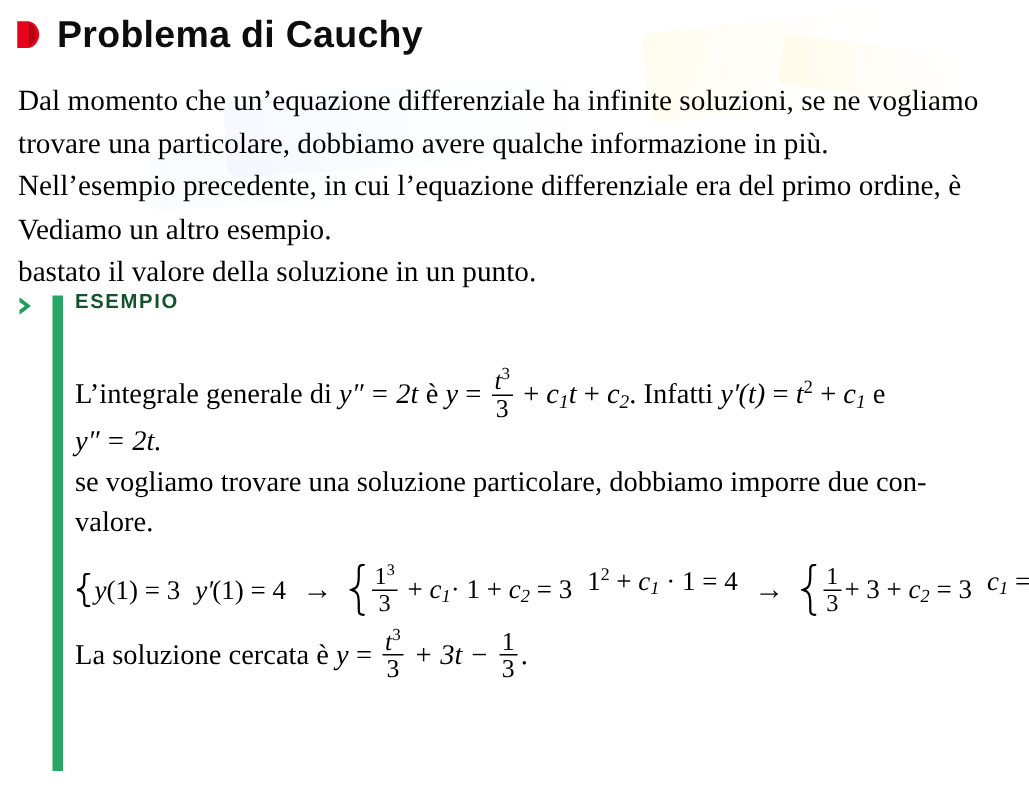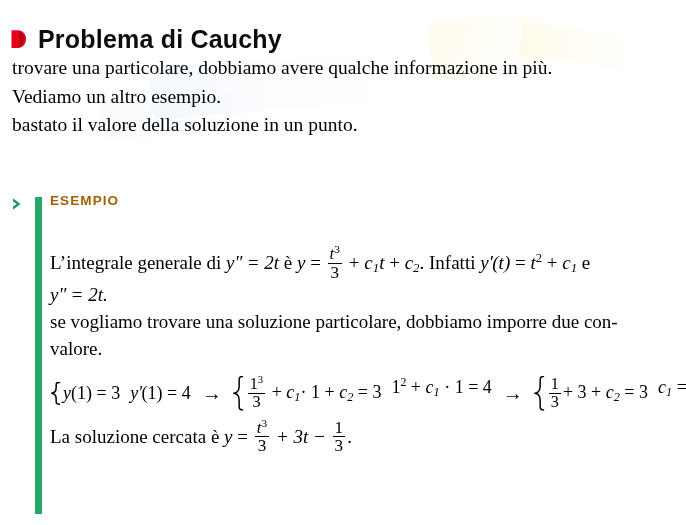"Problema di Cauchy" .title-row { top: 24px -> 8px }
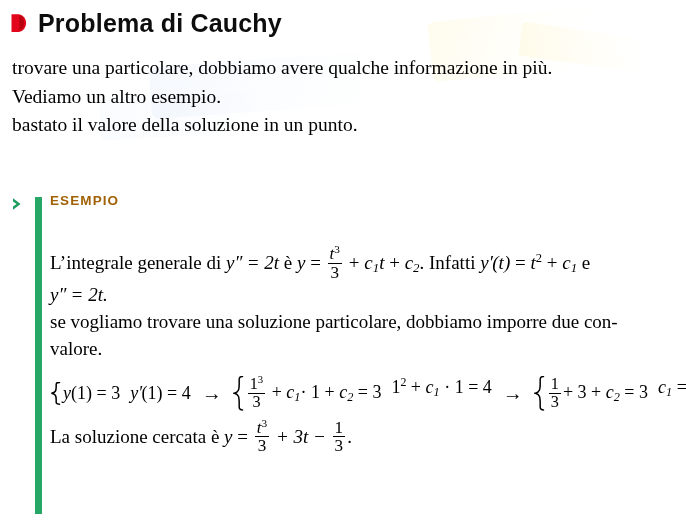"Dal momento che un’equazione" p { html: none -> <p>Dal momento che un’equazione differenziale ha infinite soluzioni, se ne vogliamo</p> }
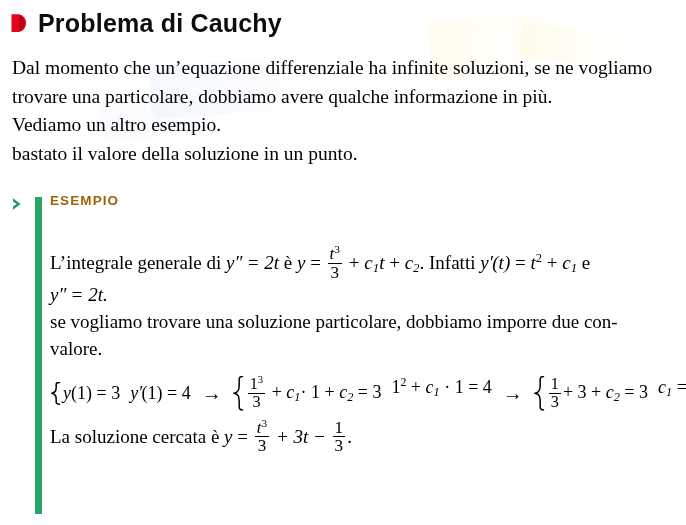"Nell’esempio precedente, in cui" p { html: none -> <p>Nell’esempio precedente, in cui l’equazione differenziale era del primo ordine, è</p> }
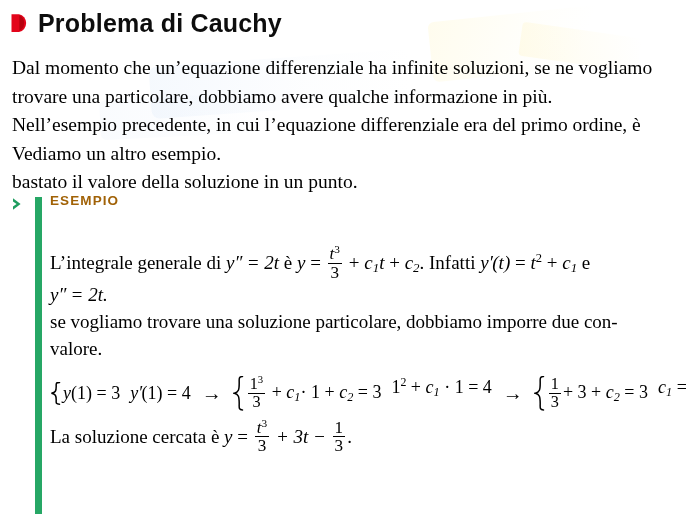"ESEMPIO" .ex-label { color: #a16207 -> #14532d }
